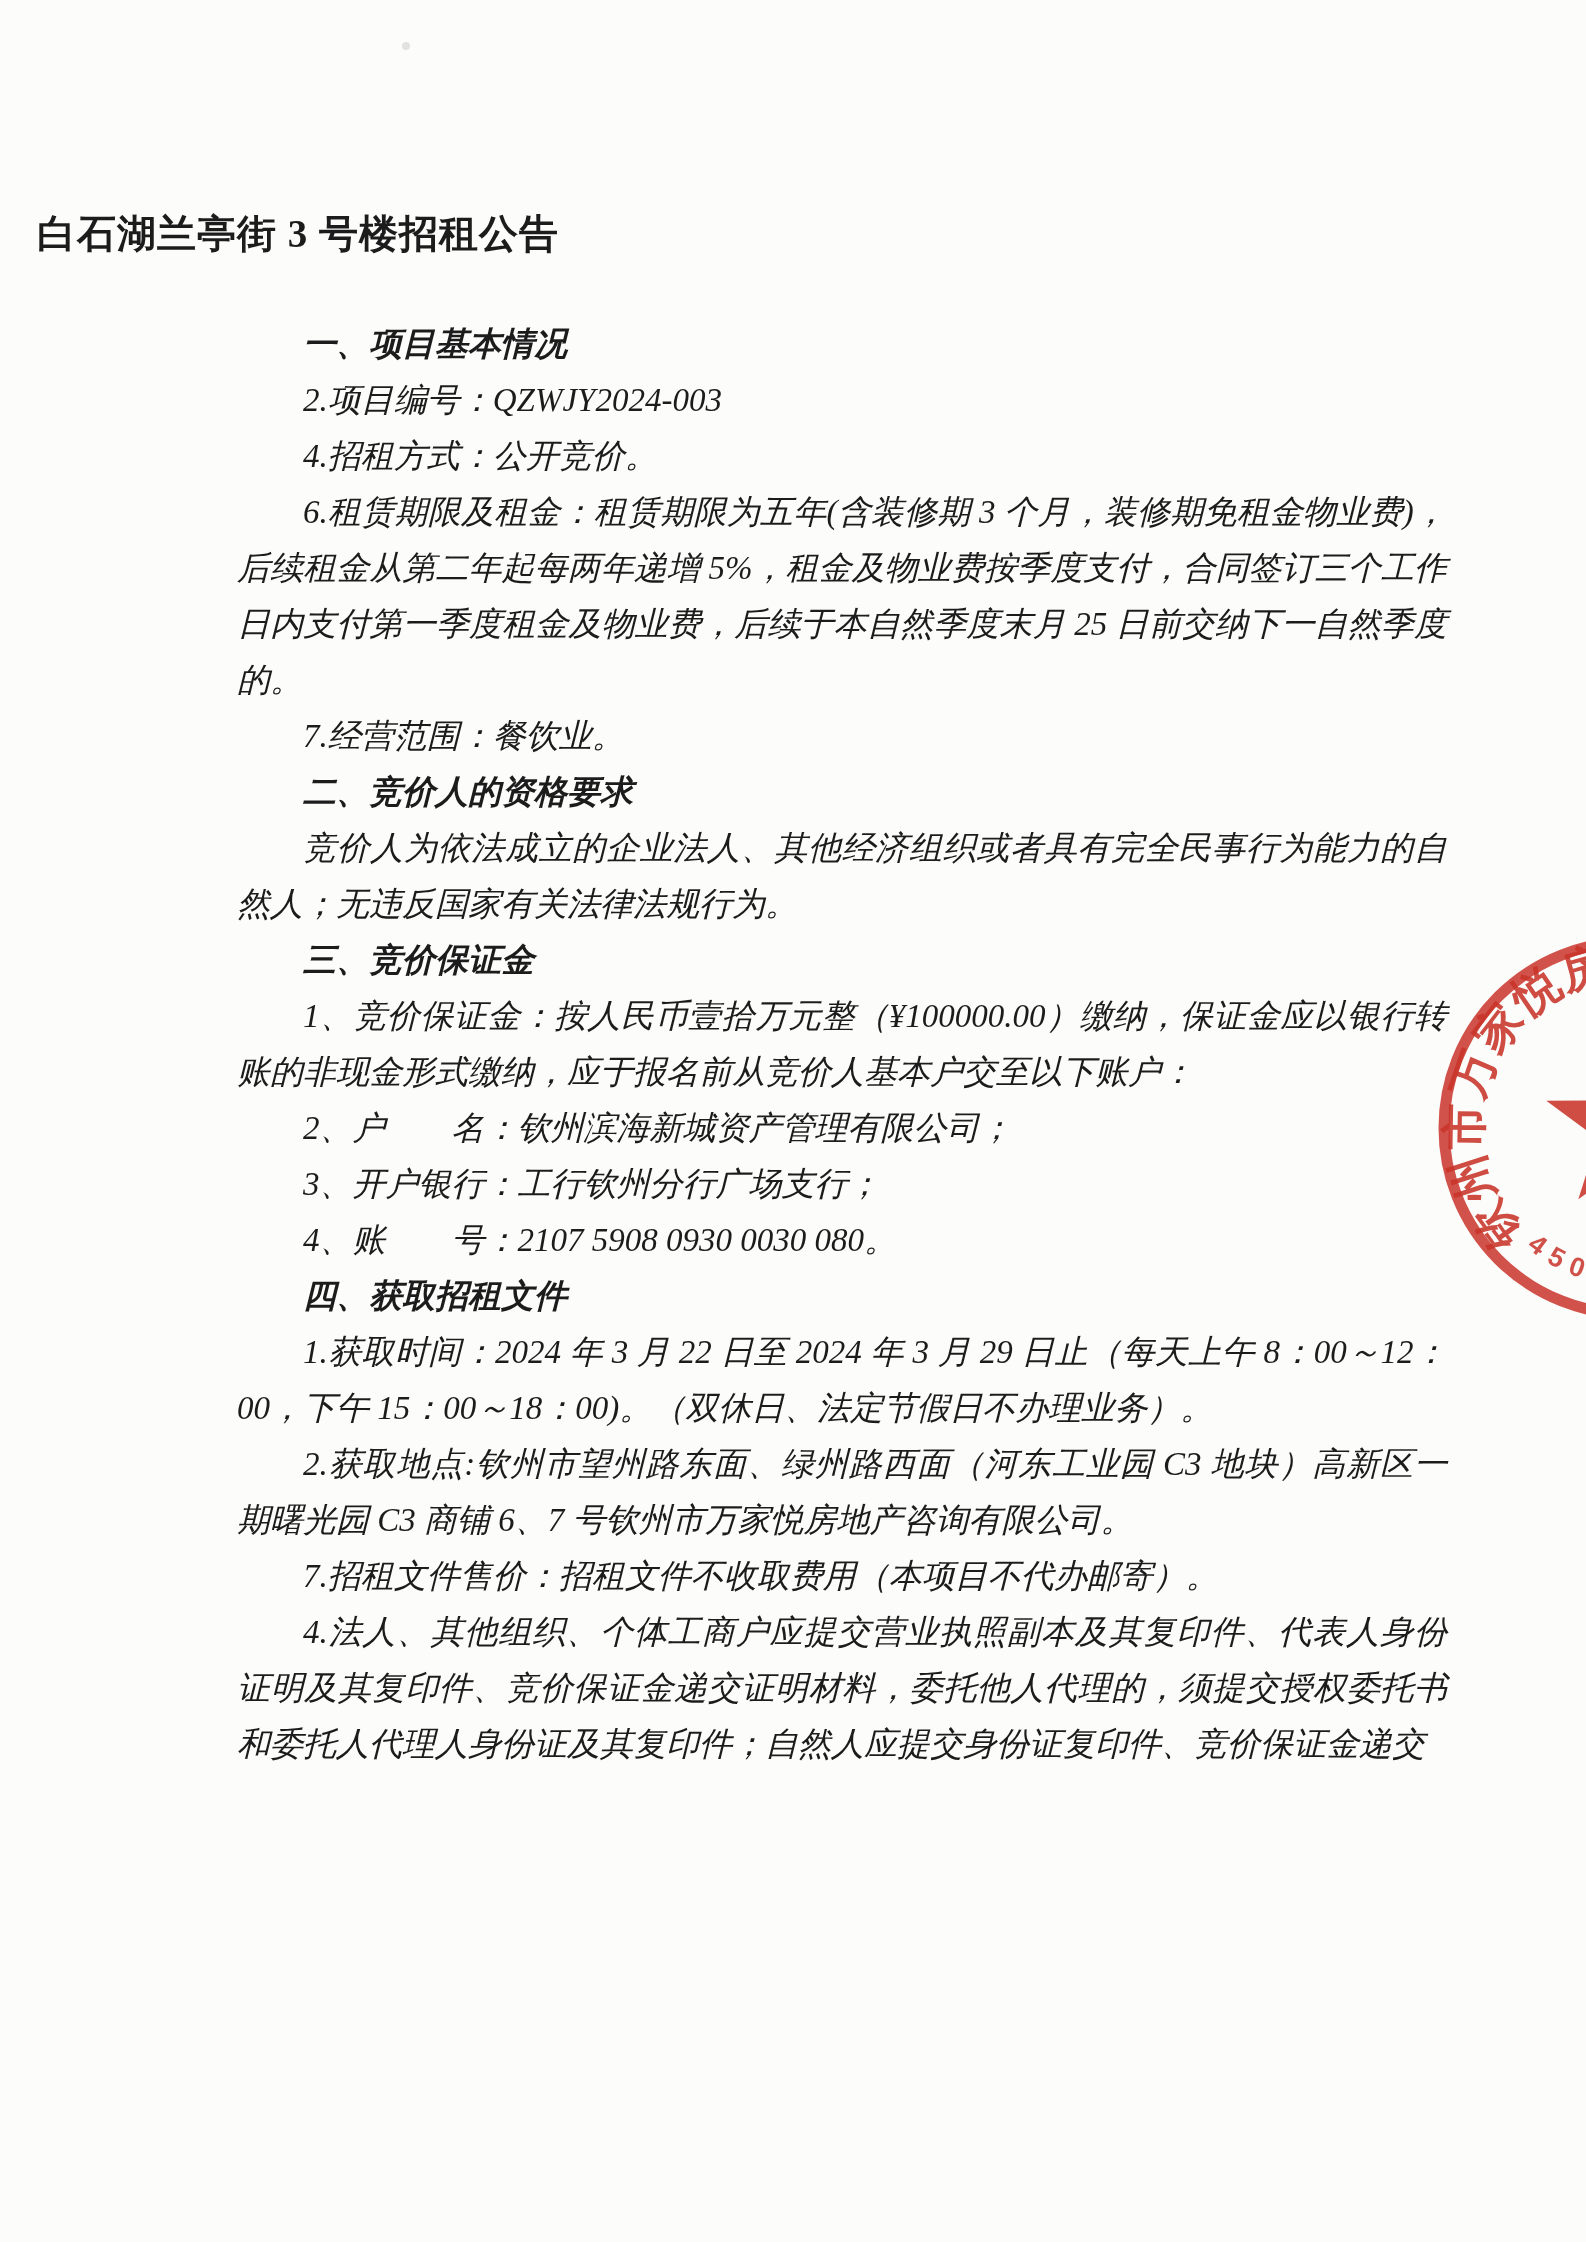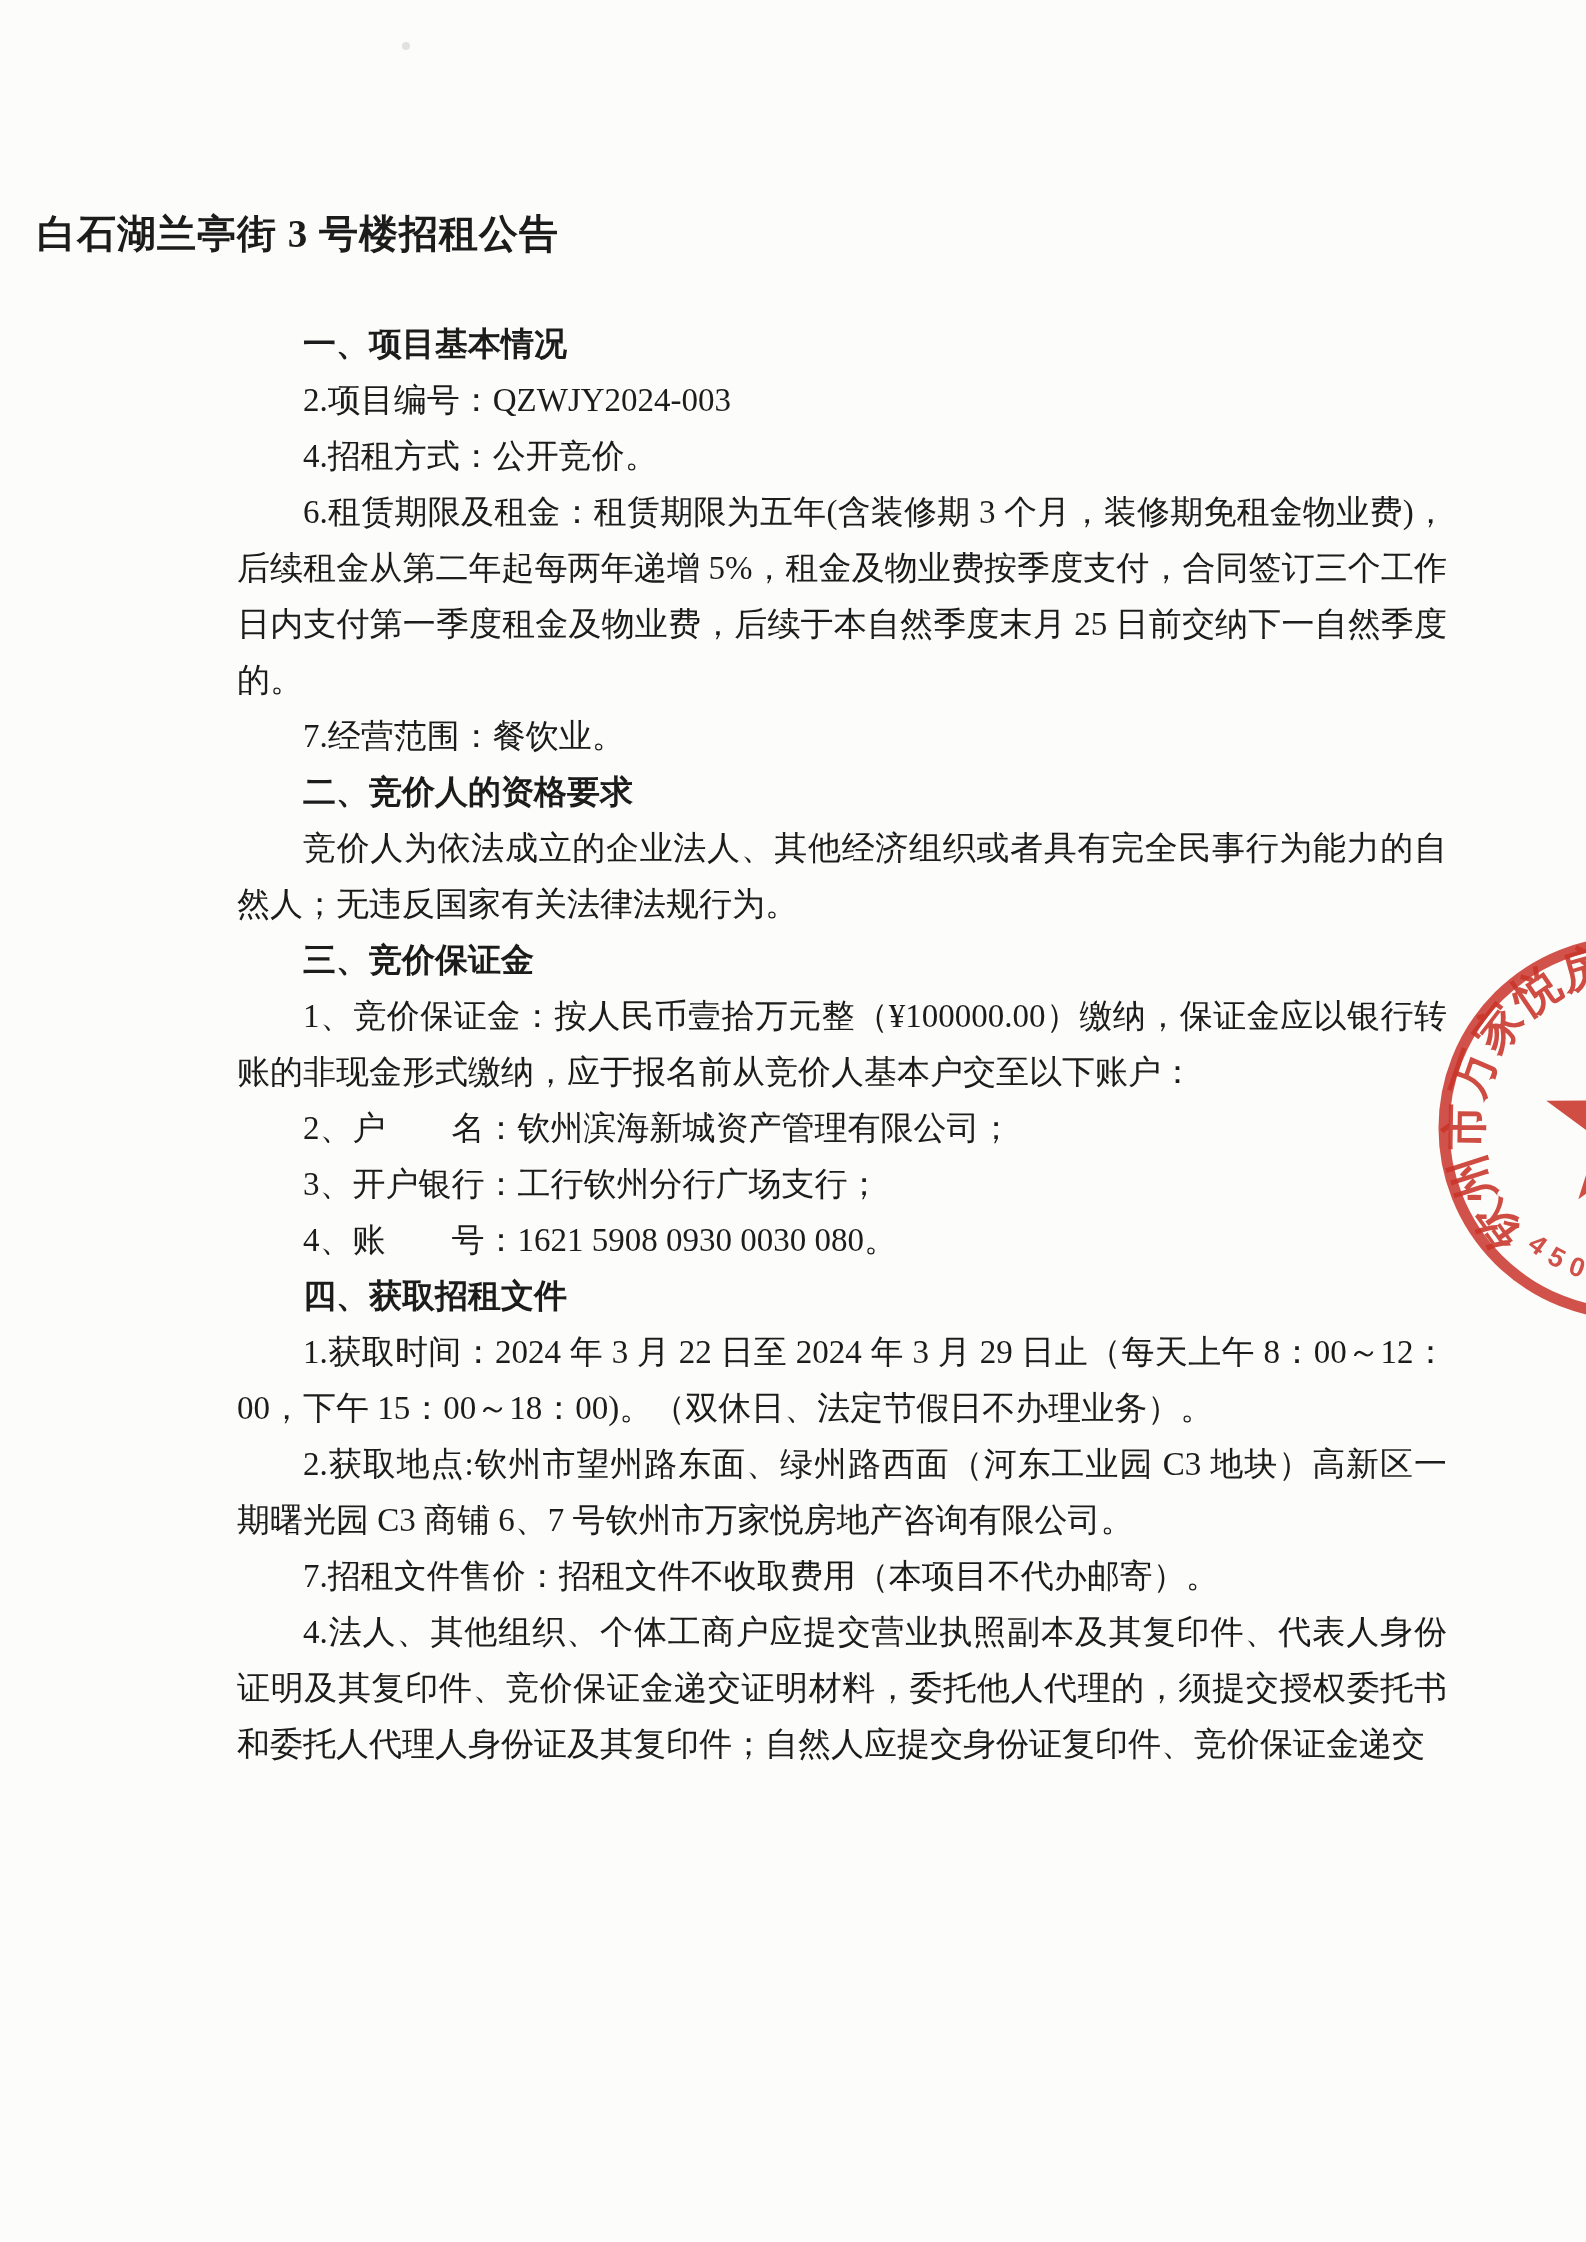"一、项目基本情况" .body-text { font-style: none -> italic }
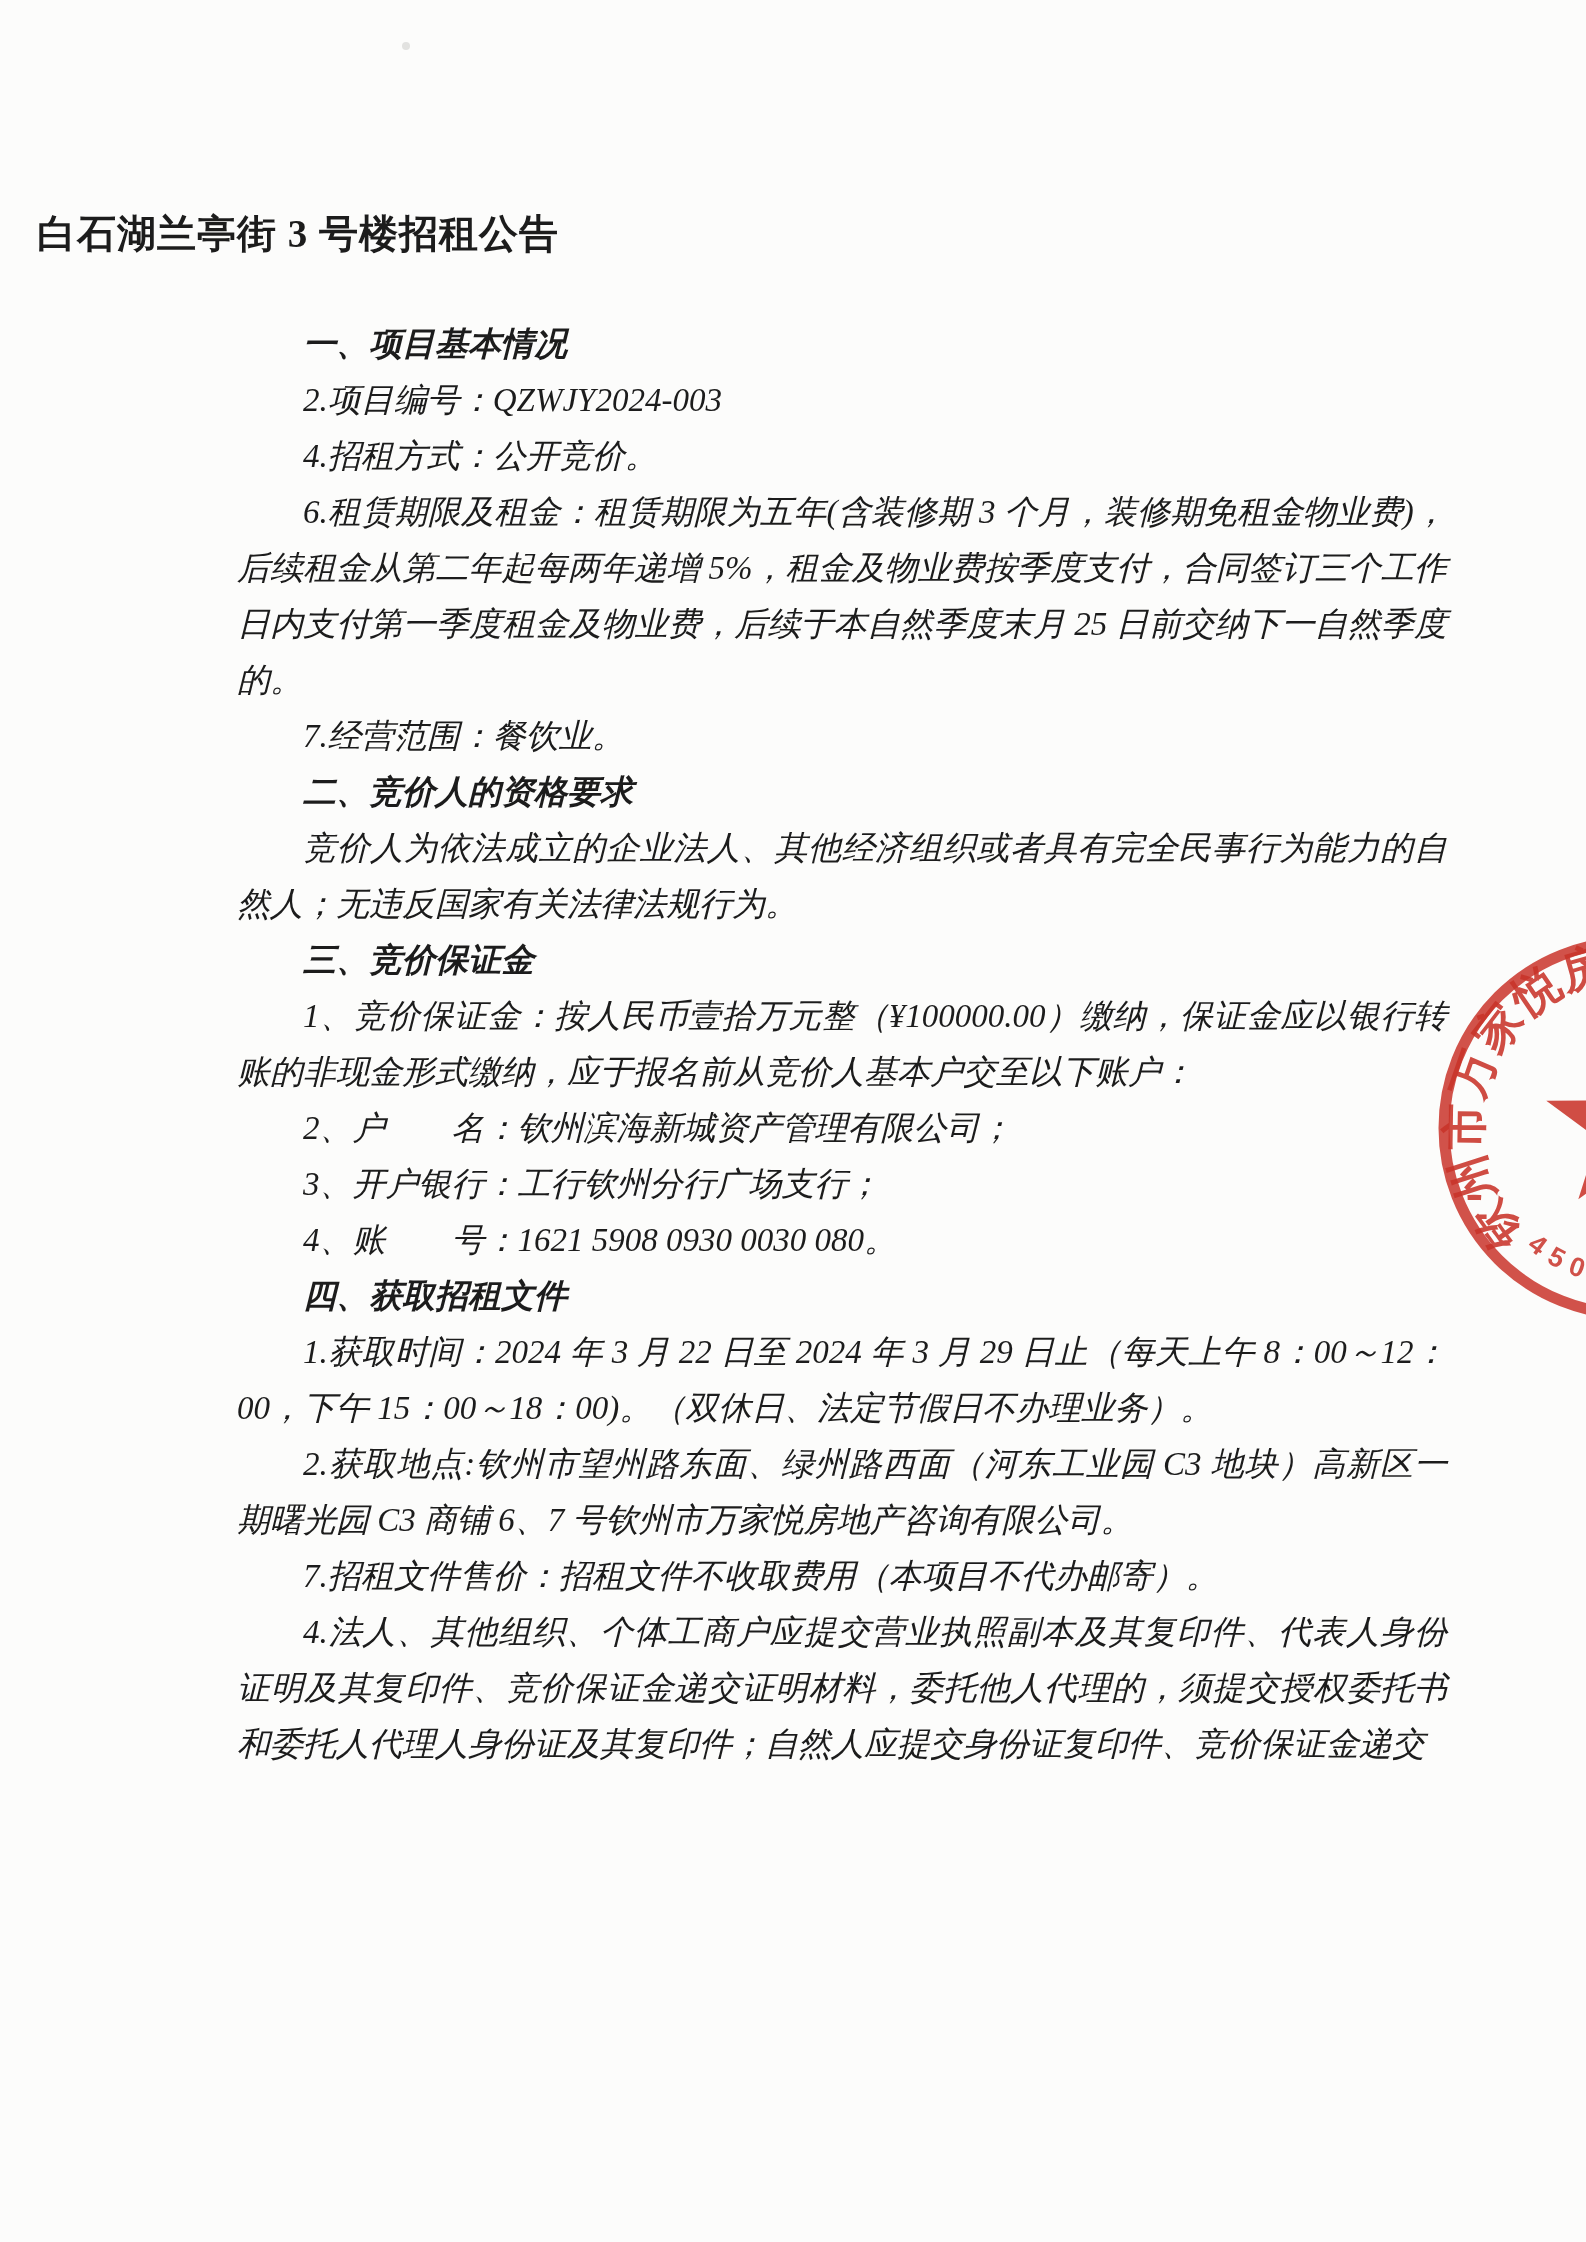"4、账 号：1621 5908 0930 0030" p.b { text: 1621 -> 2107 }
